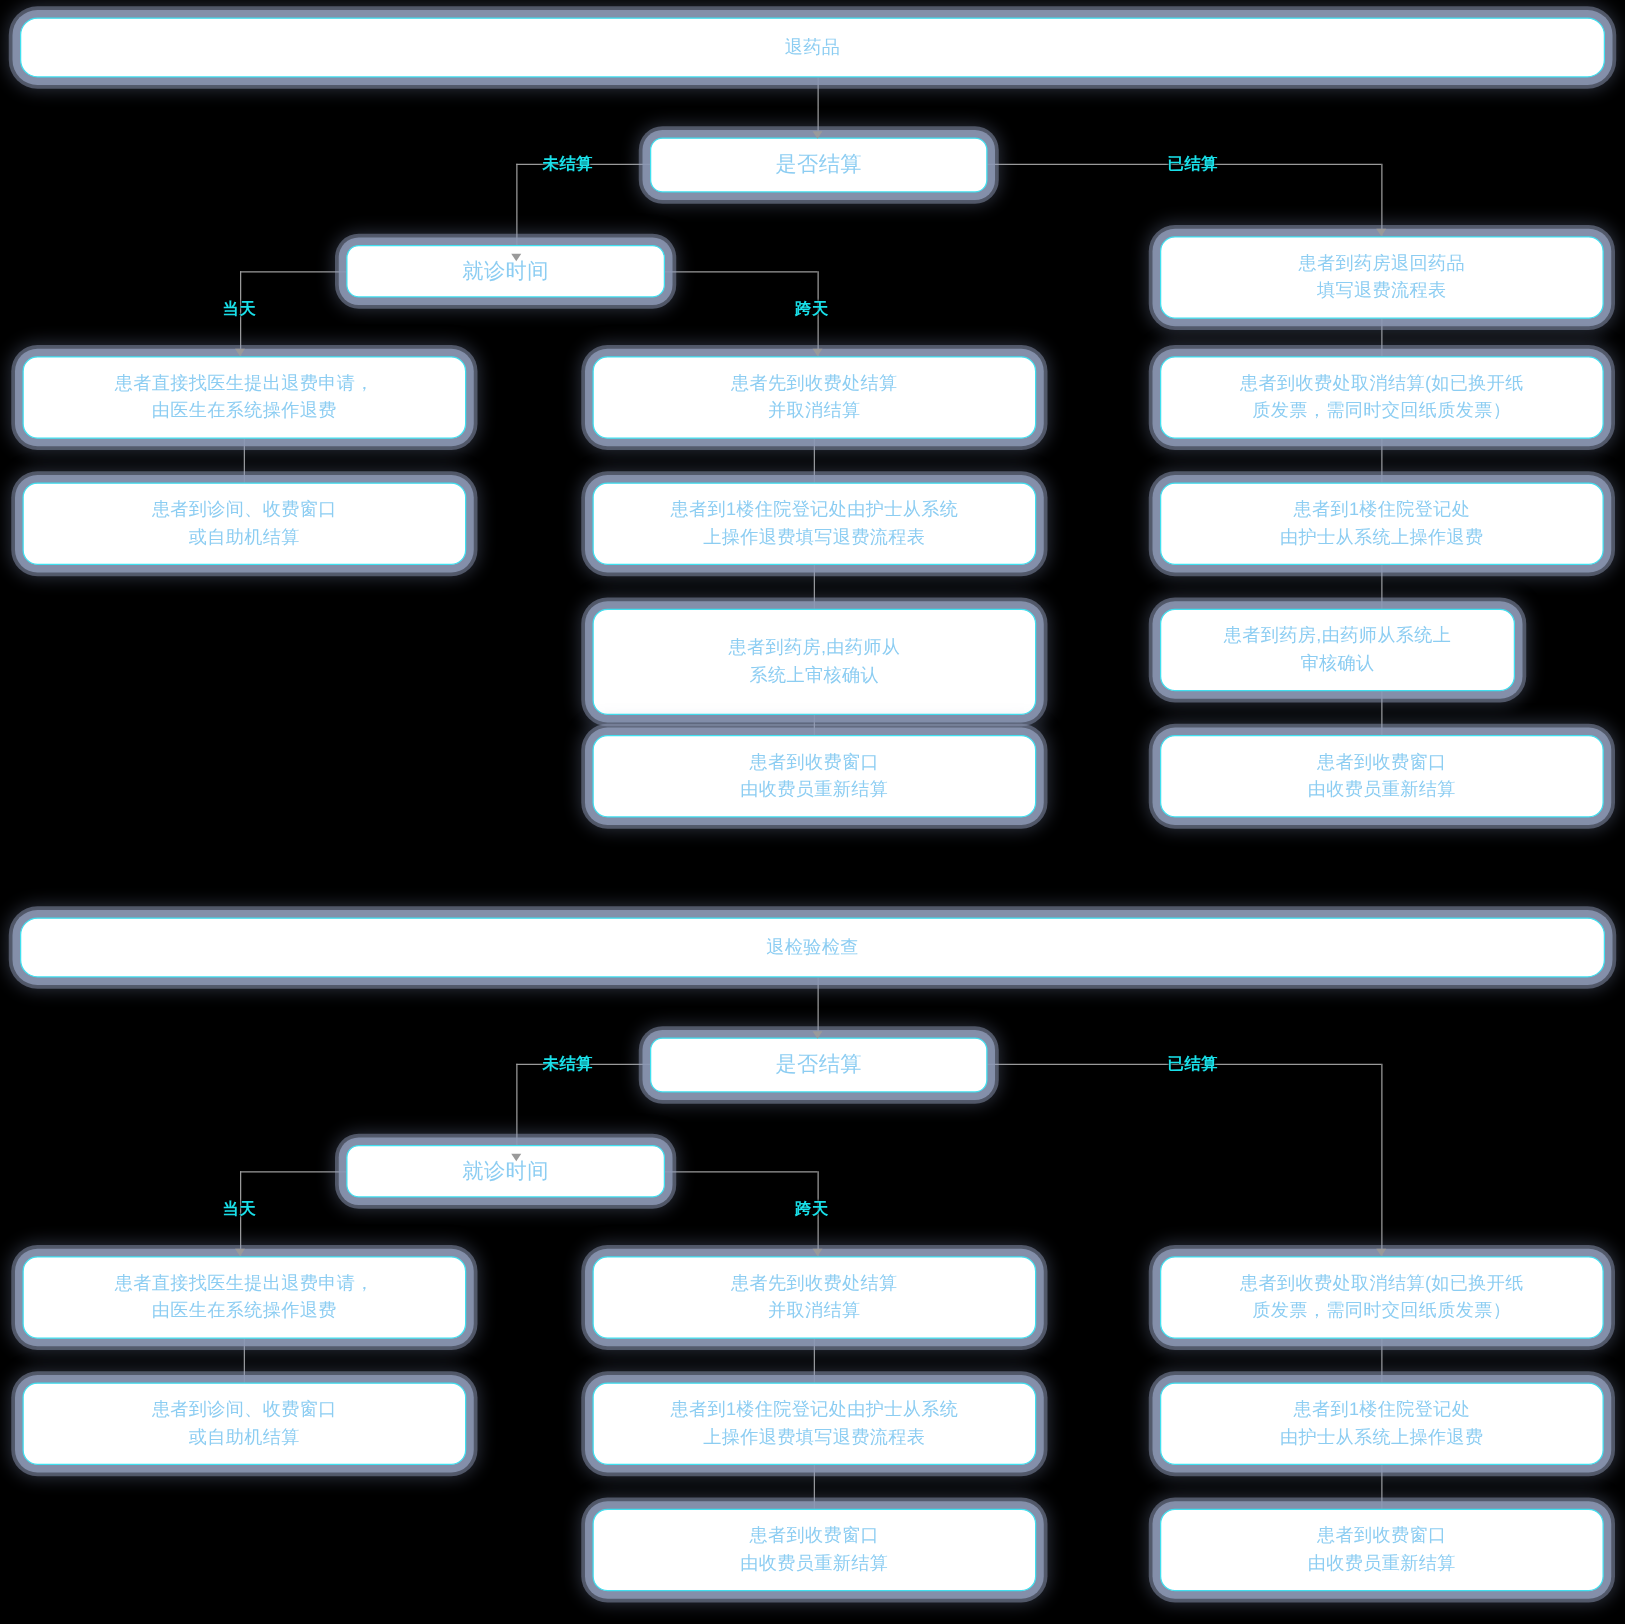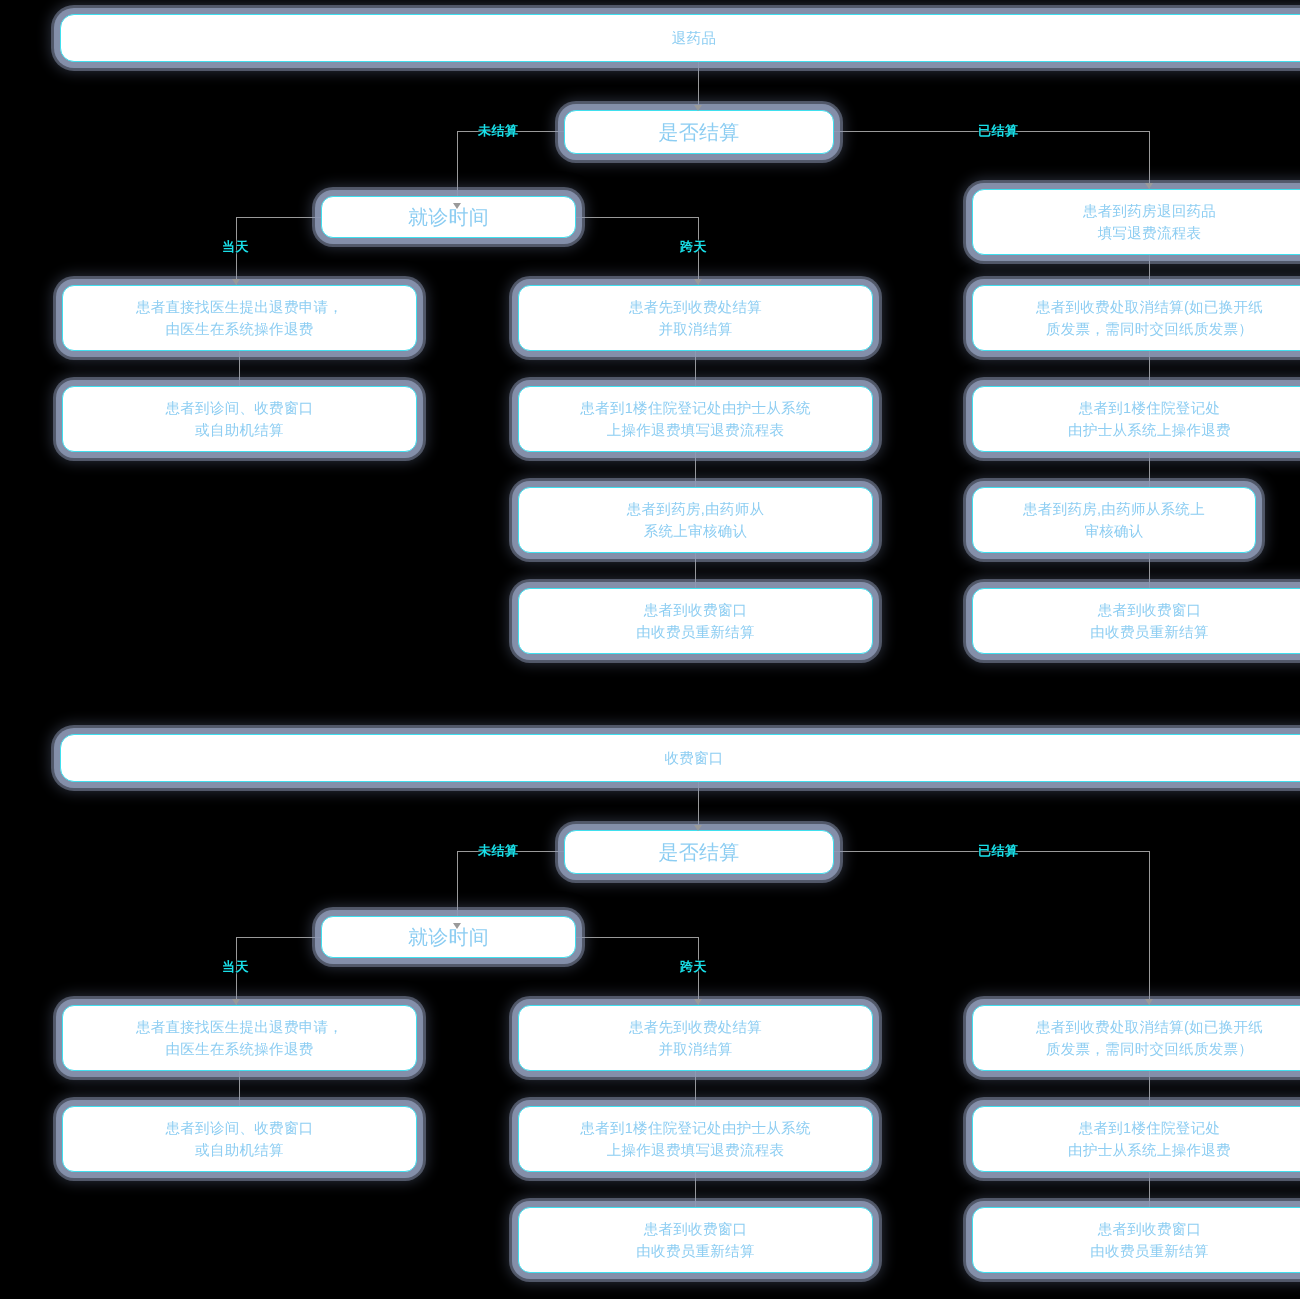"退药品" .canvas { margin-left: 44px -> none }
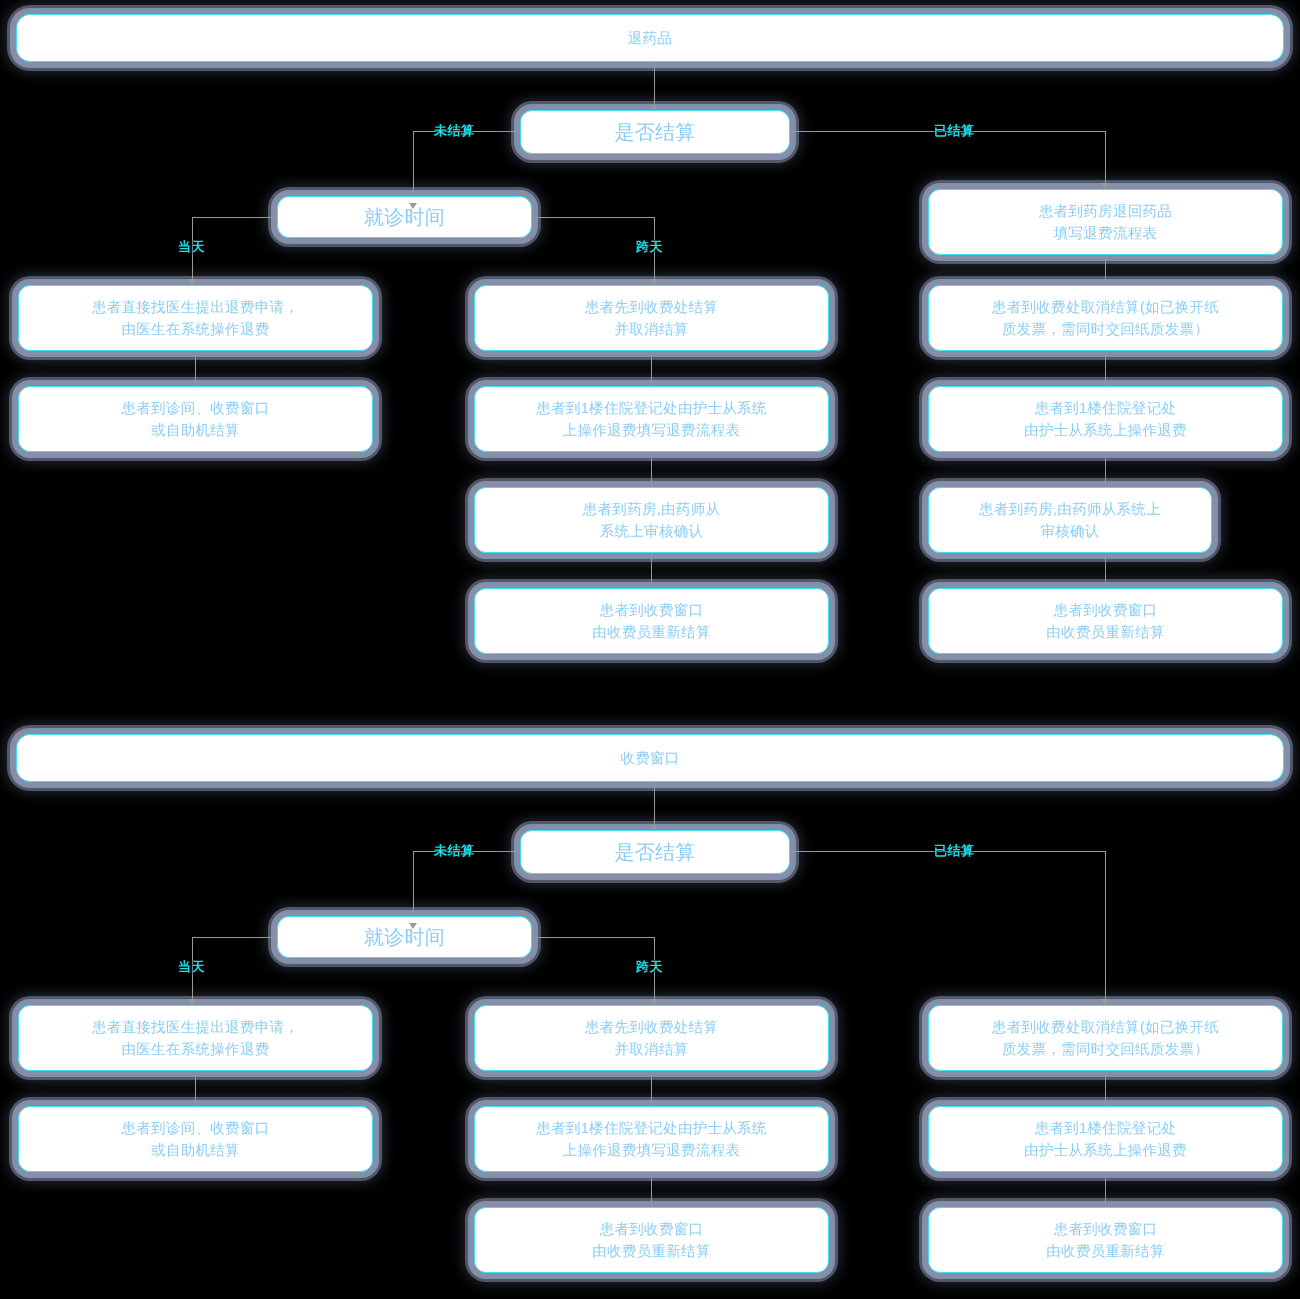"是否结算" .node.decision { border-radius: none -> 10px; font-size: 20px -> 17px }
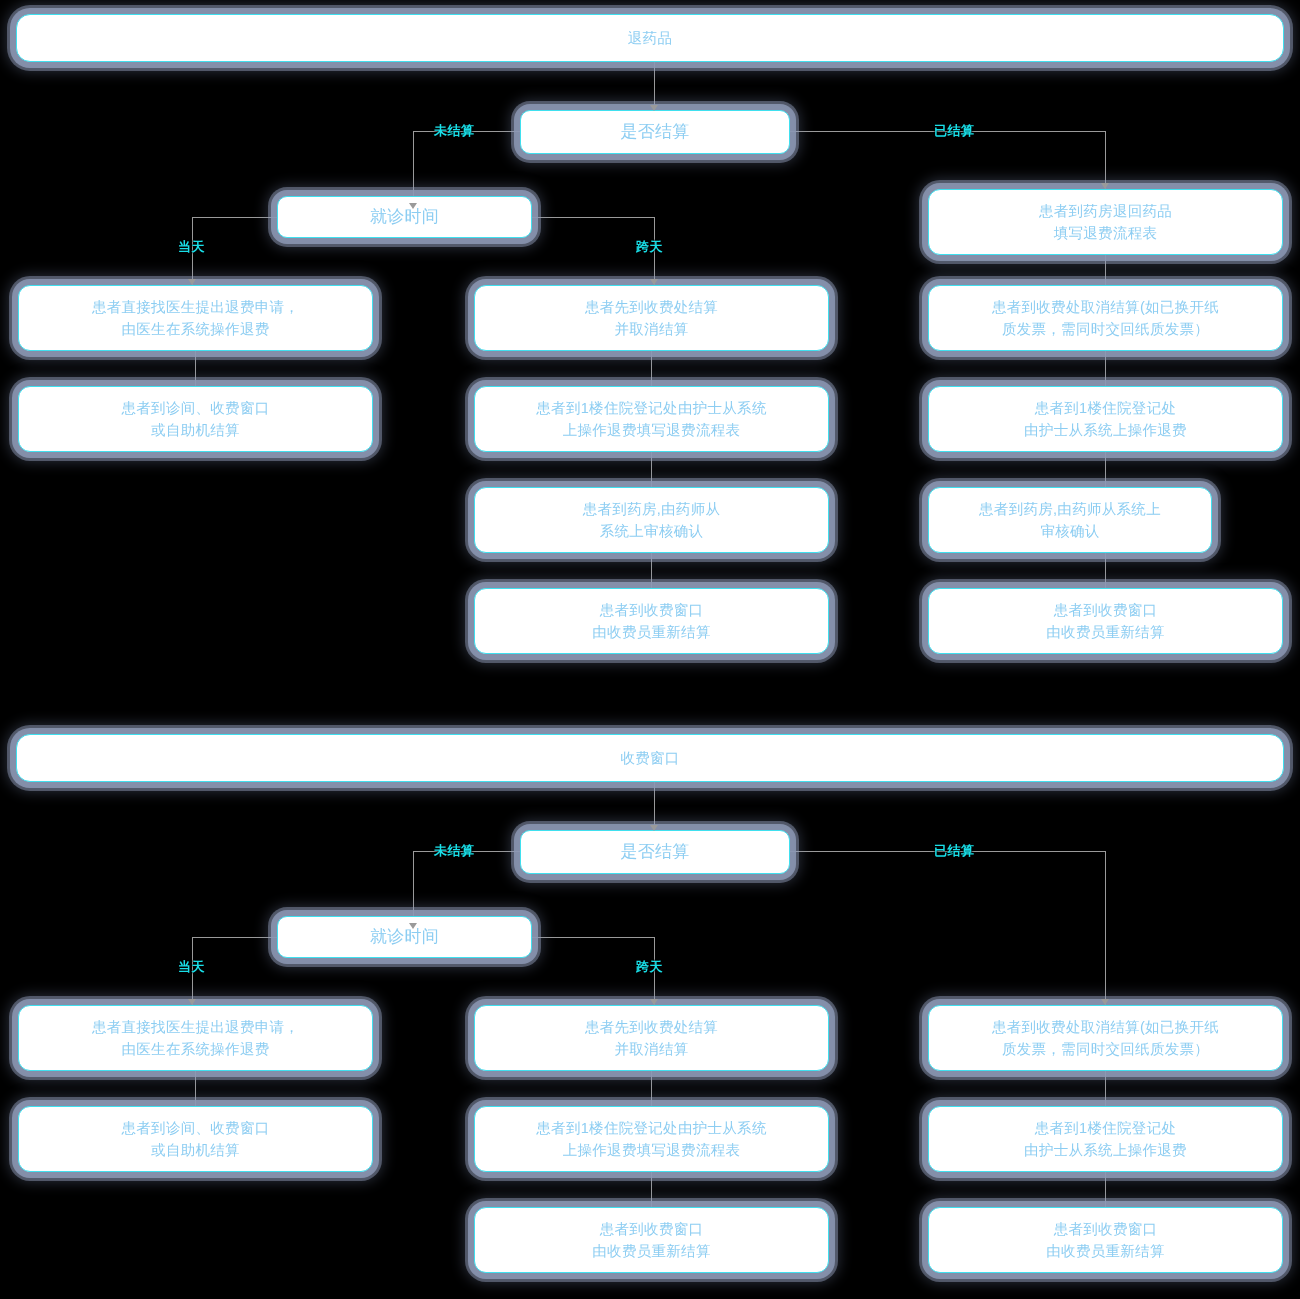"患者到药房,由药师从" div.node { height: 66px -> 85px }
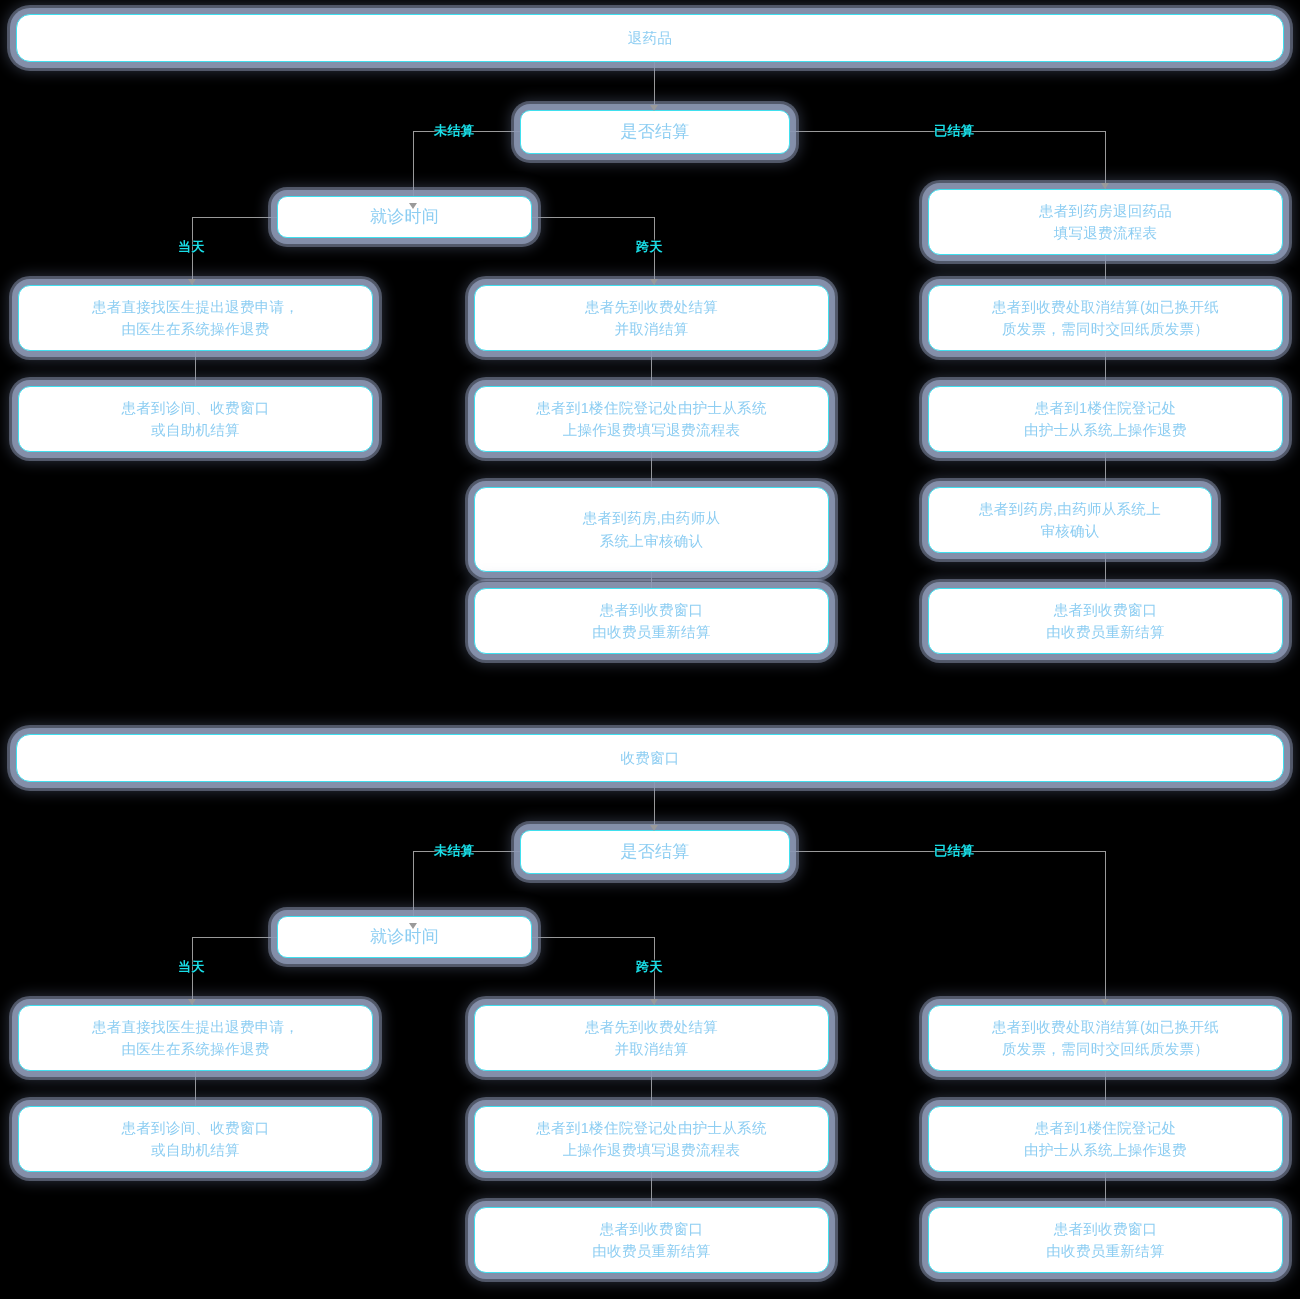"收费窗口" div.node { text: 收费窗口 -> 退检验检查 }
